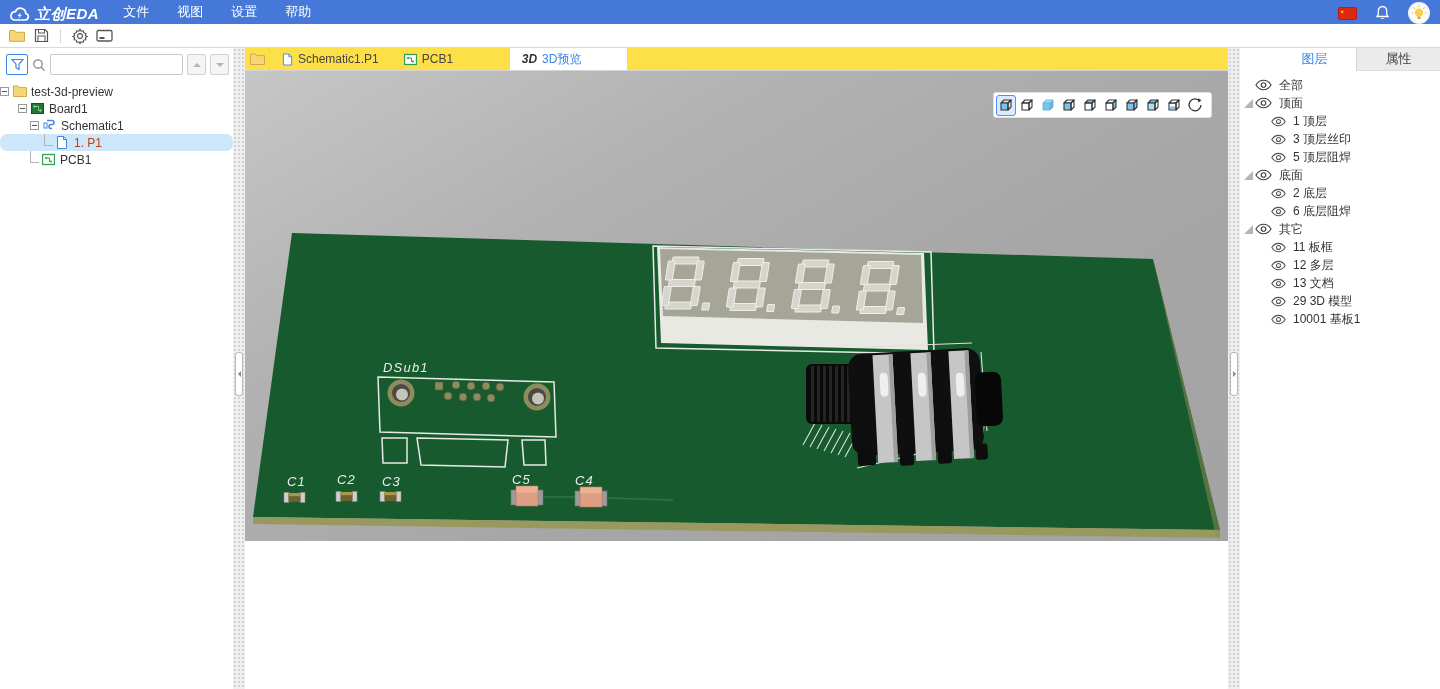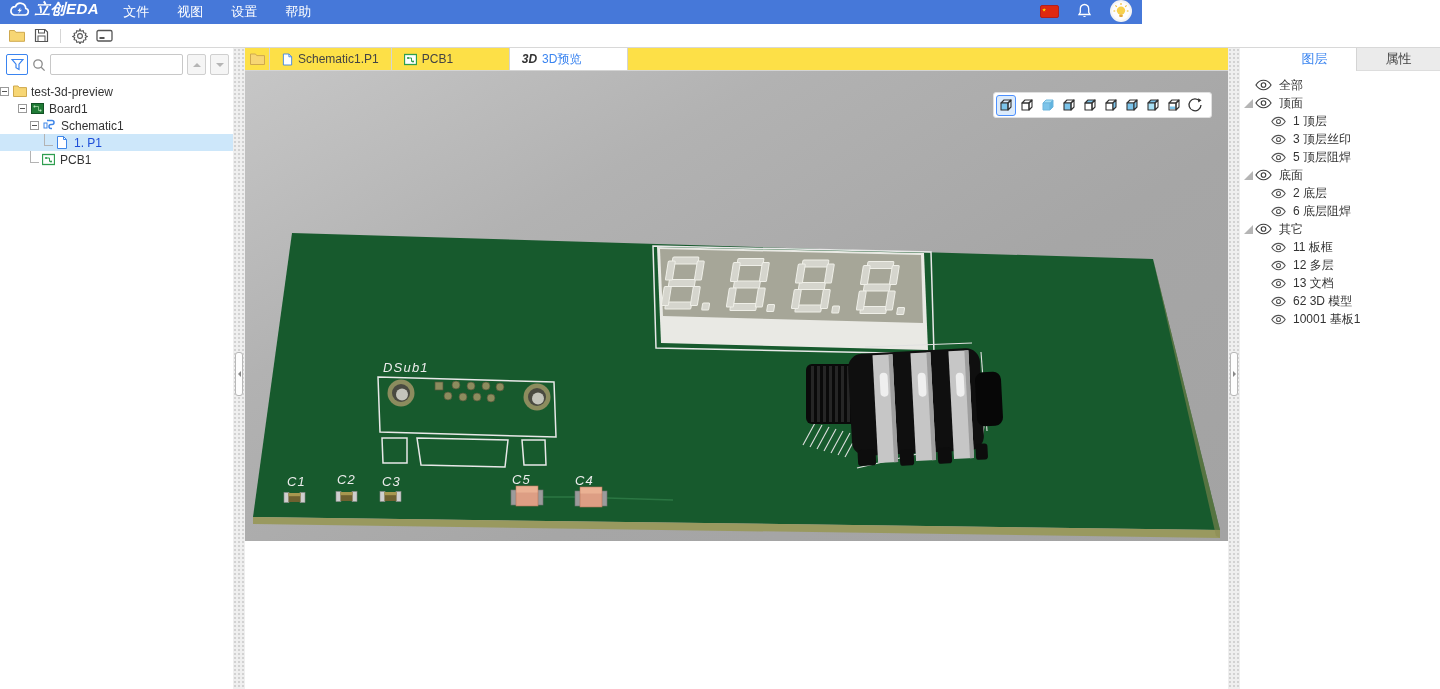"立创EDA" .topbar { align-items: flex-start -> flex-end; width: 1142px -> 1440px }
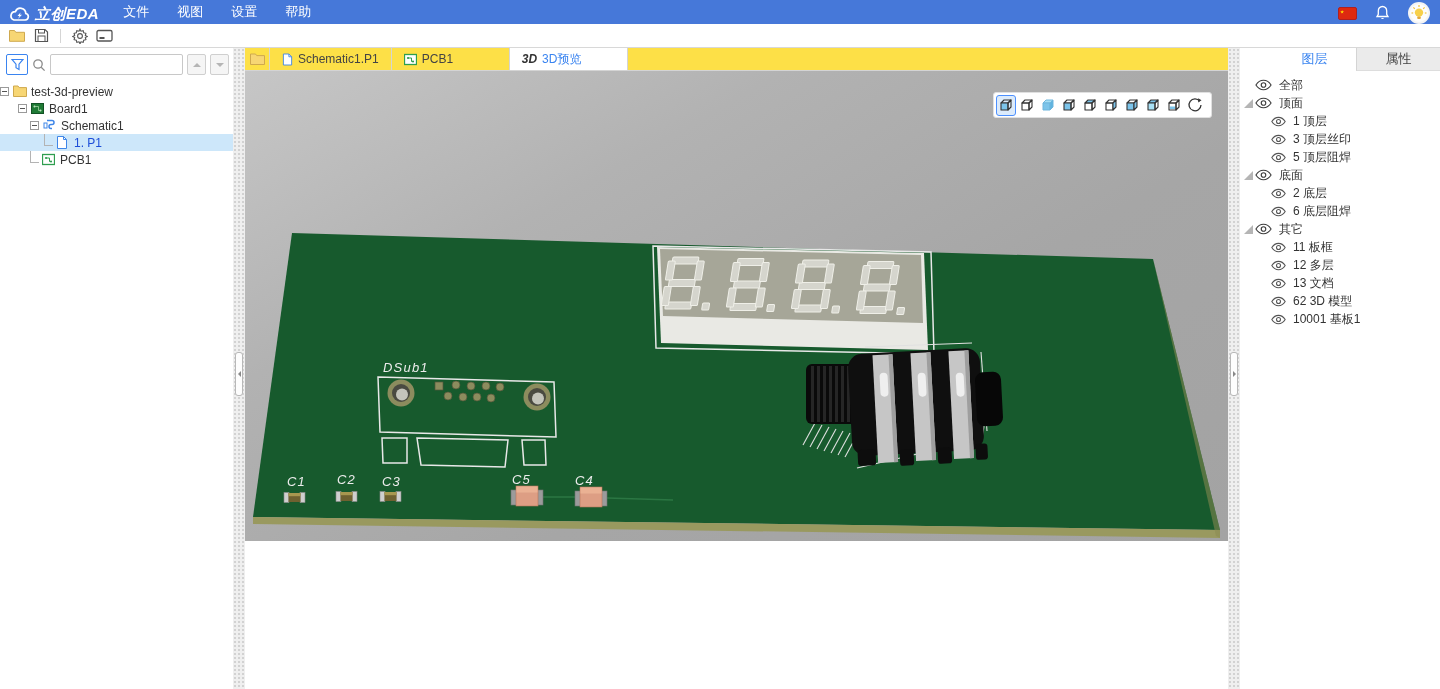"1. P1" .trow.sel { border-radius: none -> 7px; color: #1d4ed8 -> #c2410c }
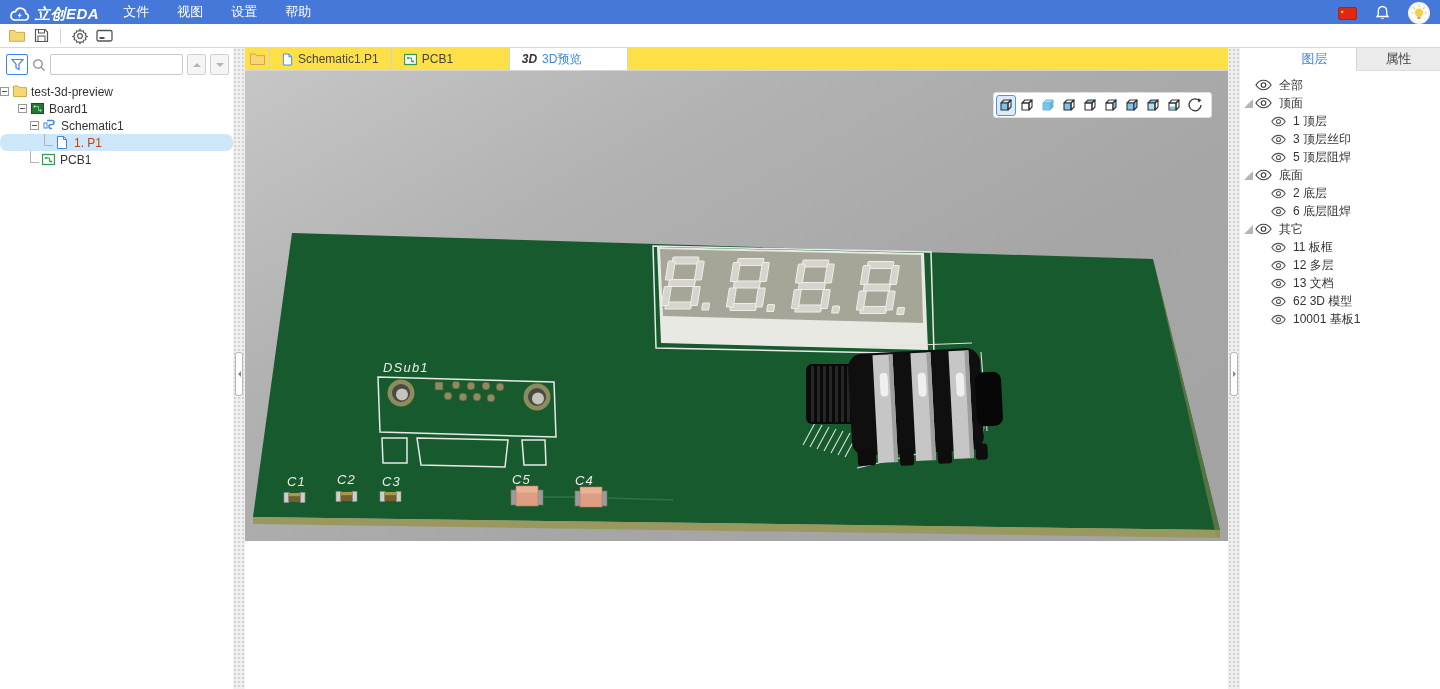"62 3D 模型" span { text: 62 -> 29 }
